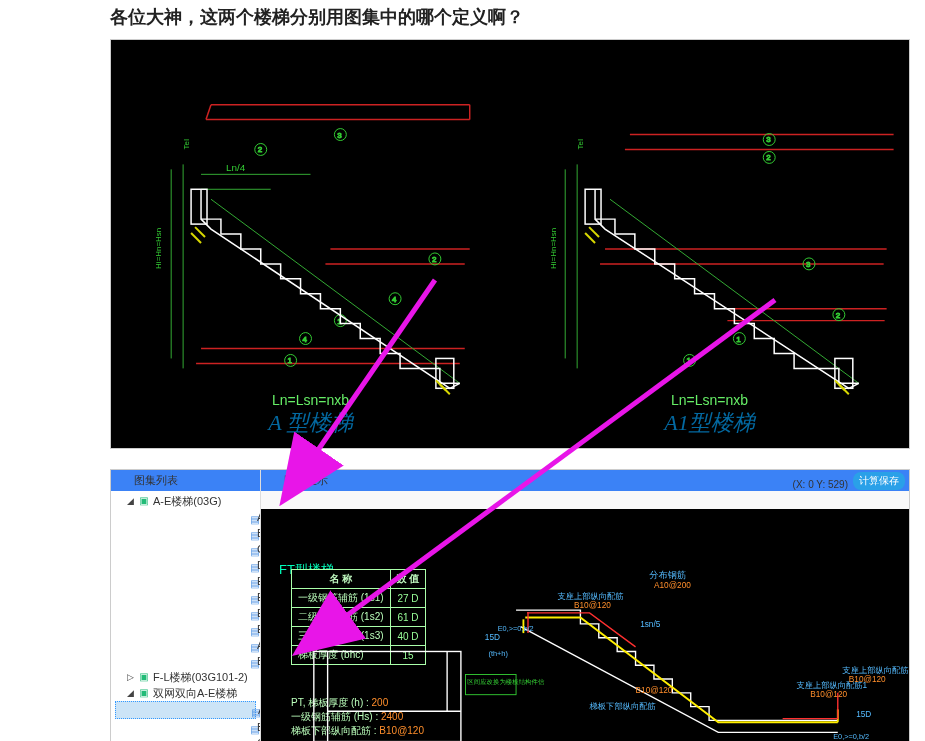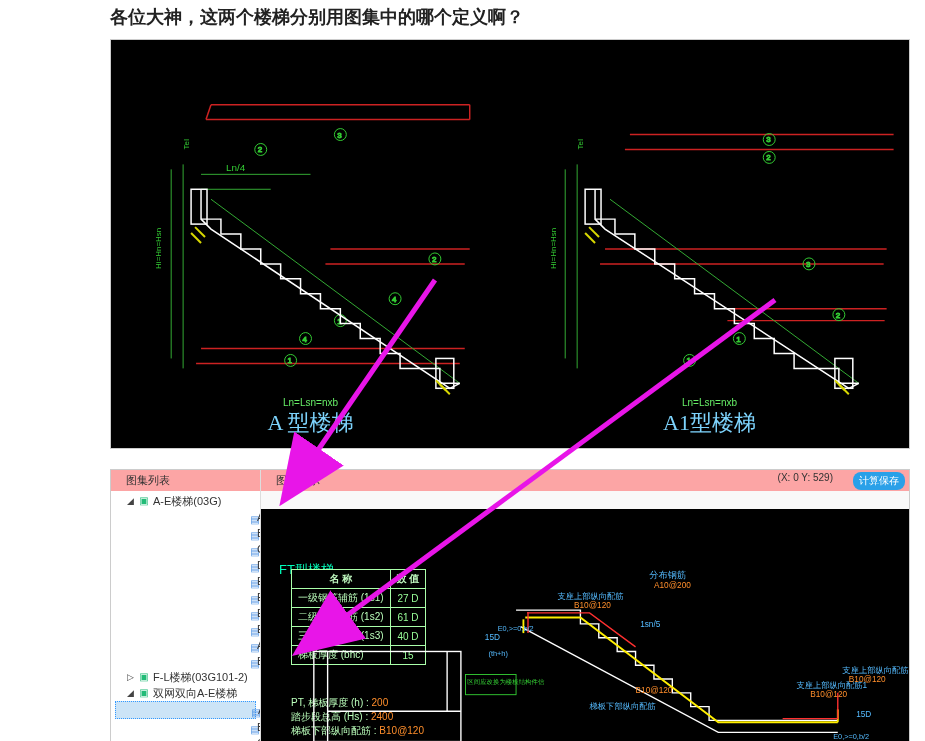"Ln=Lsn=nxb" .cad-subtext { font-size: 10px -> 14px }
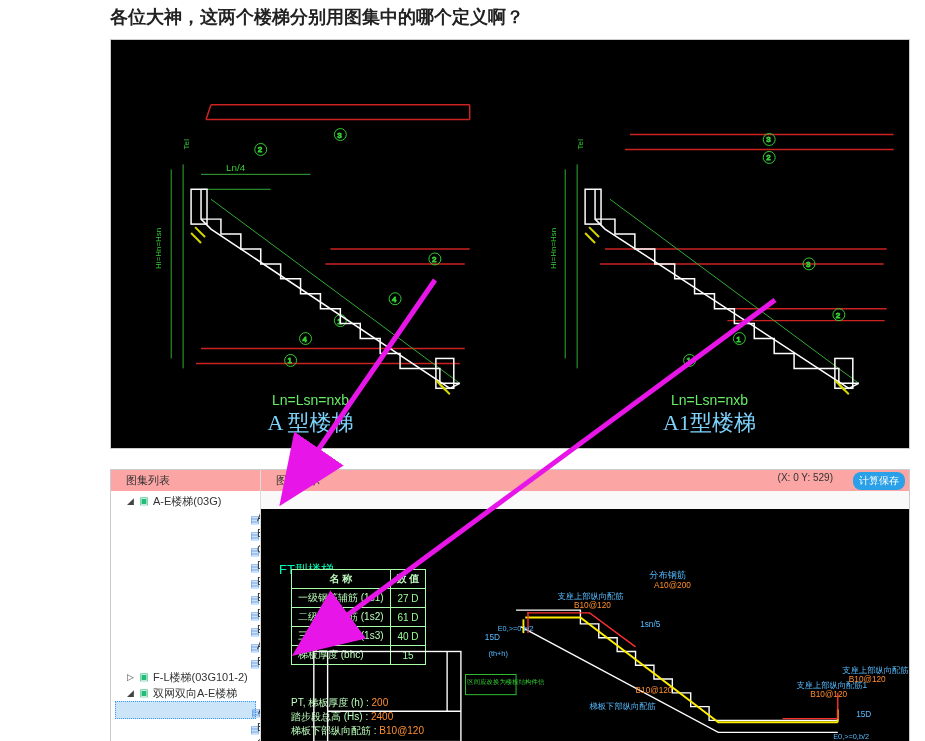"A 型楼梯" .cad-label { color: #7dd3fc -> #0369a1; font-style: none -> italic }
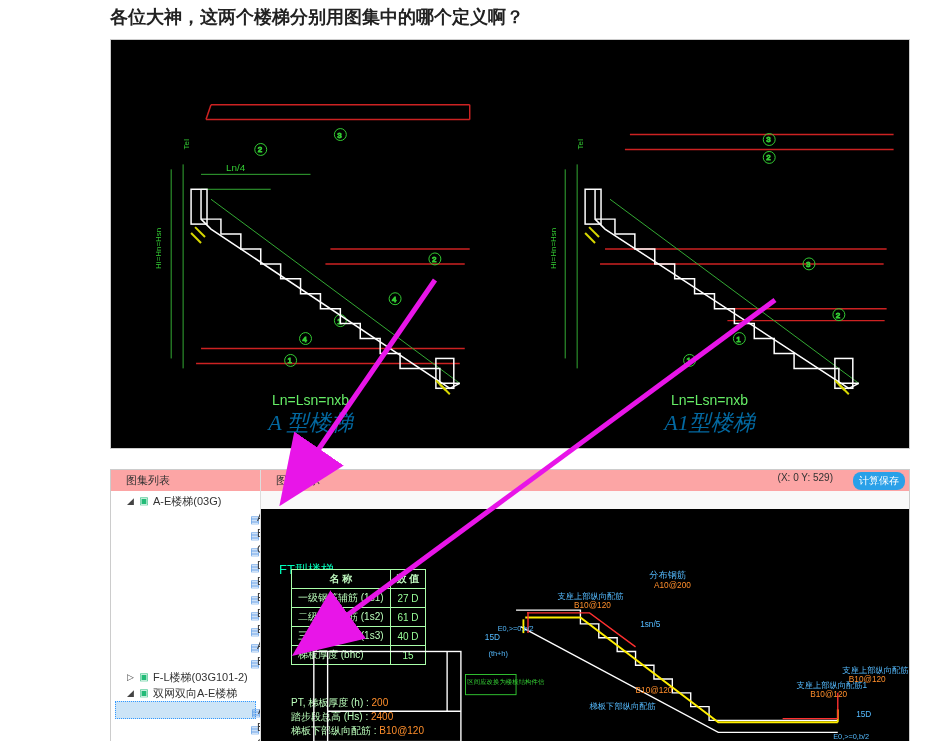"图集列表" .panel-header { background: #fca5a5 -> #3b82f6; padding: 3px 15px -> 3px 23px }
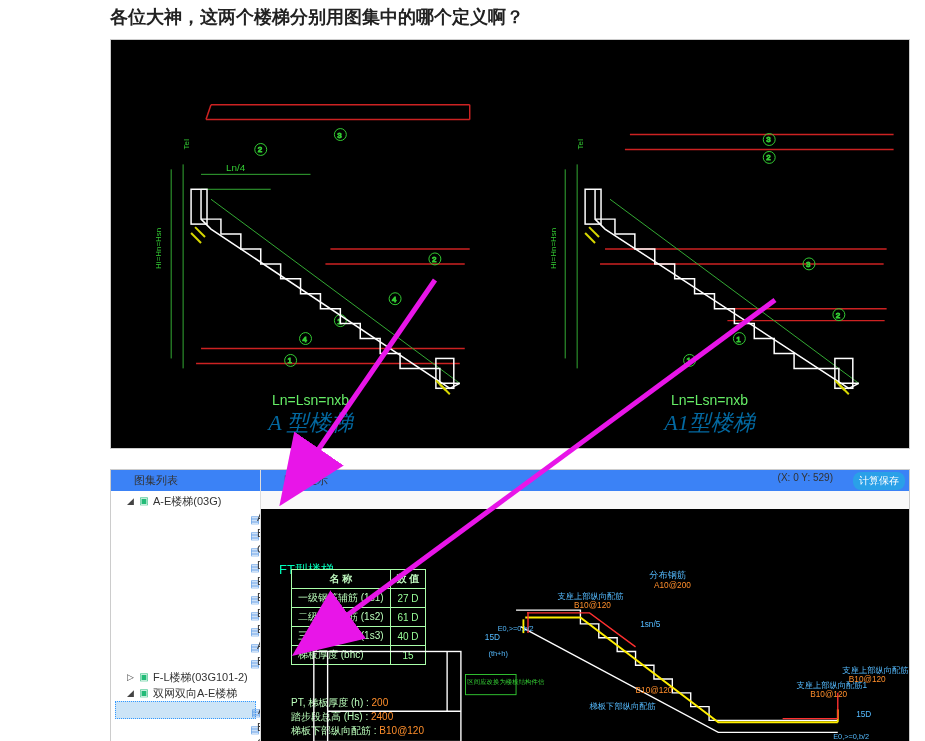"(X: 0 Y: 529)" .coord-bar { align-items: flex-start -> flex-end; gap: 20px -> 5px }
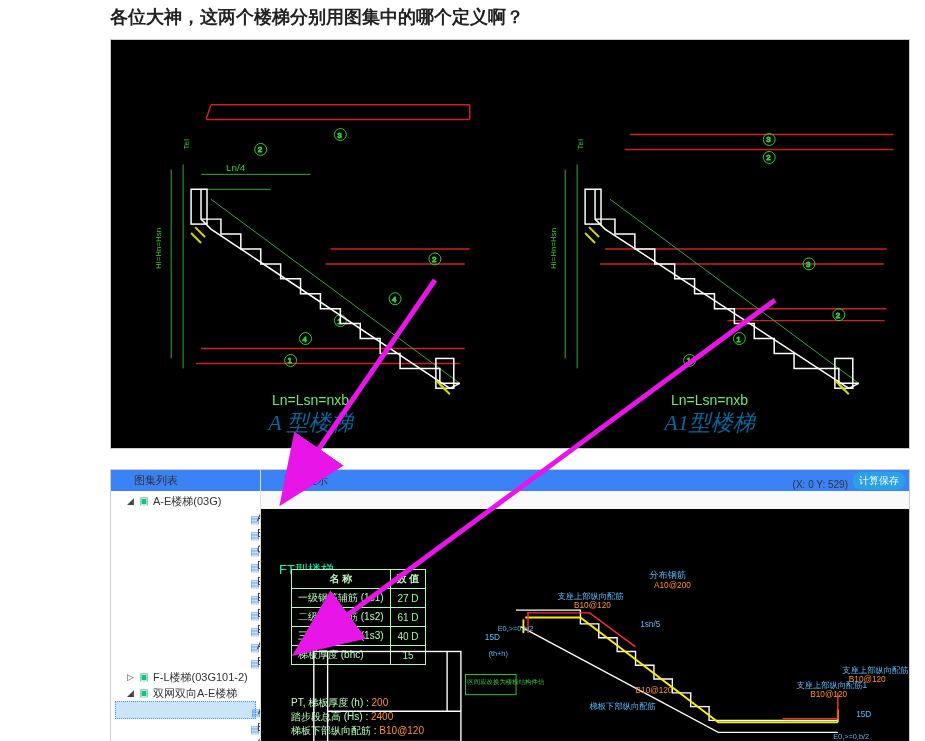"踏步段总高 (Hs) :" span { text: 踏步段总高 -> 一级钢筋辅筋 }
